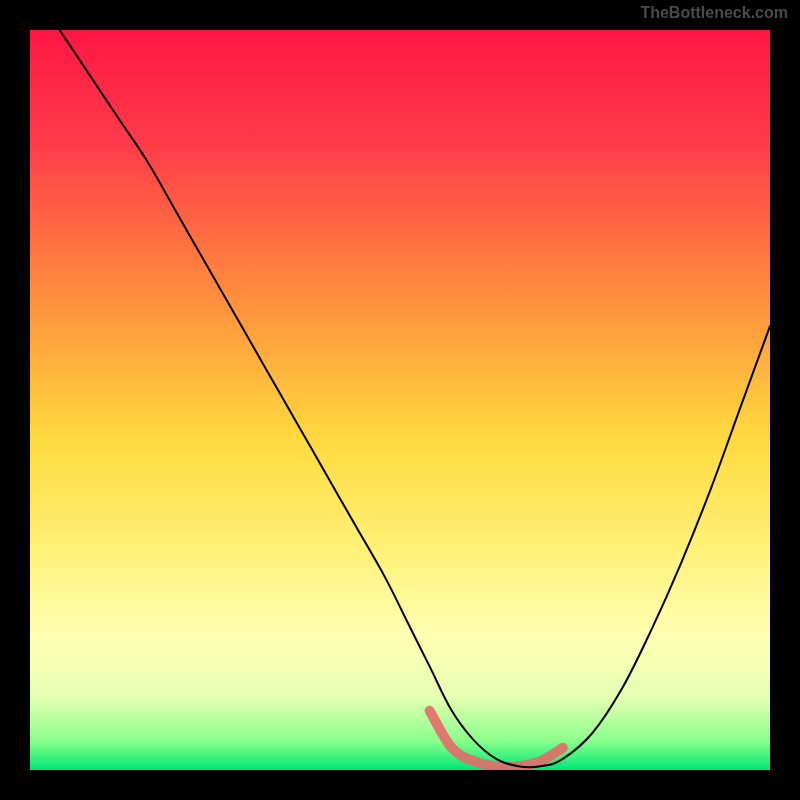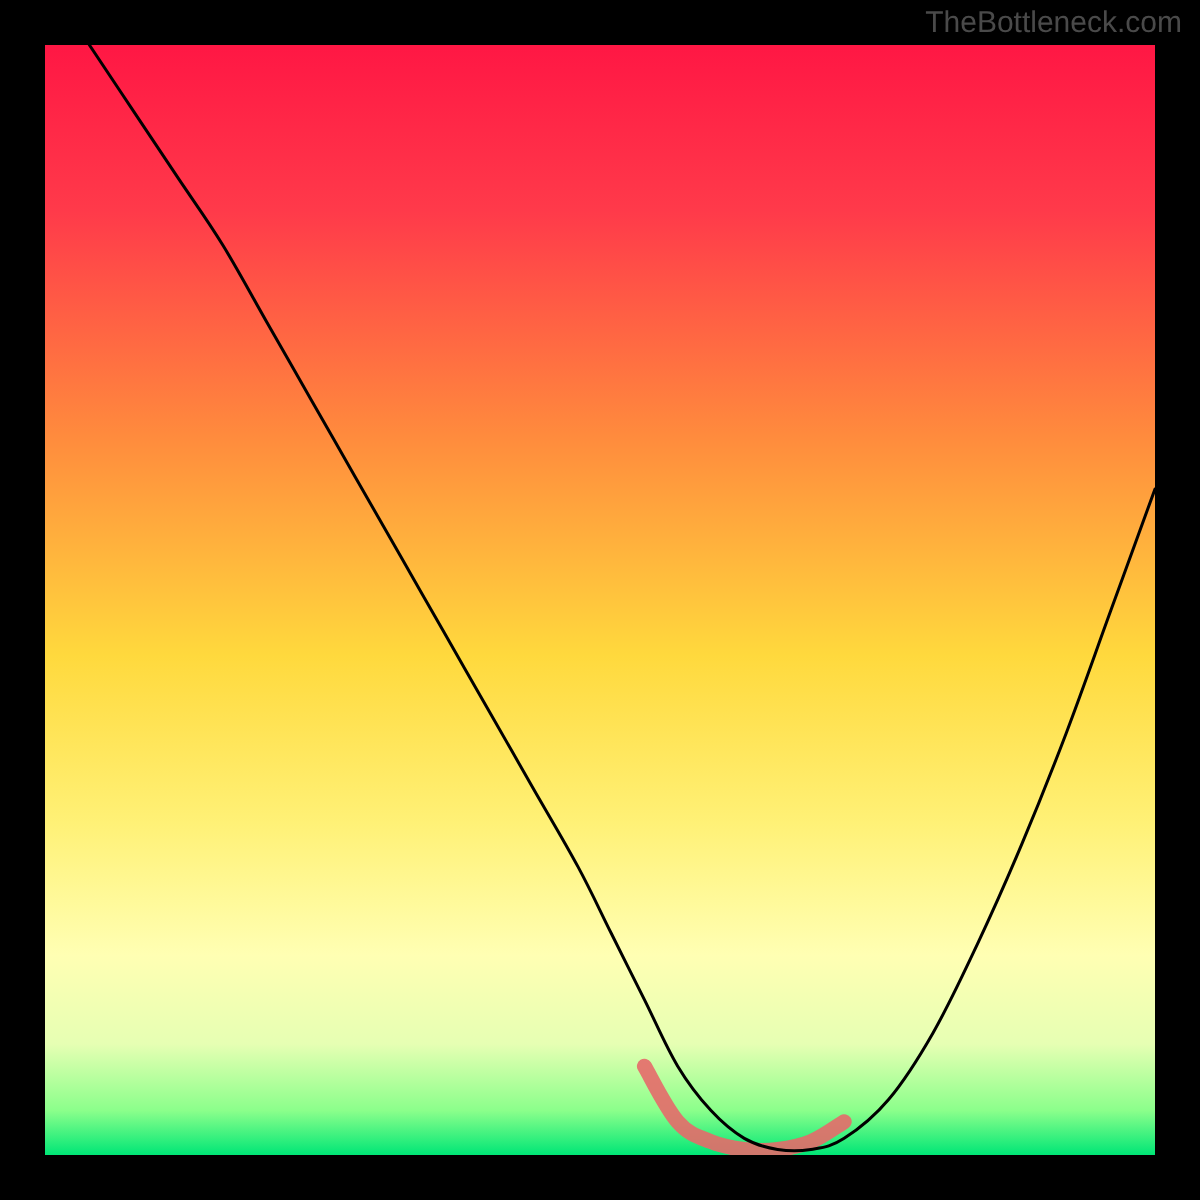"TheBottleneck.com" .watermark { font-size: 20px -> 16px; font-weight: 400 -> 700 }
